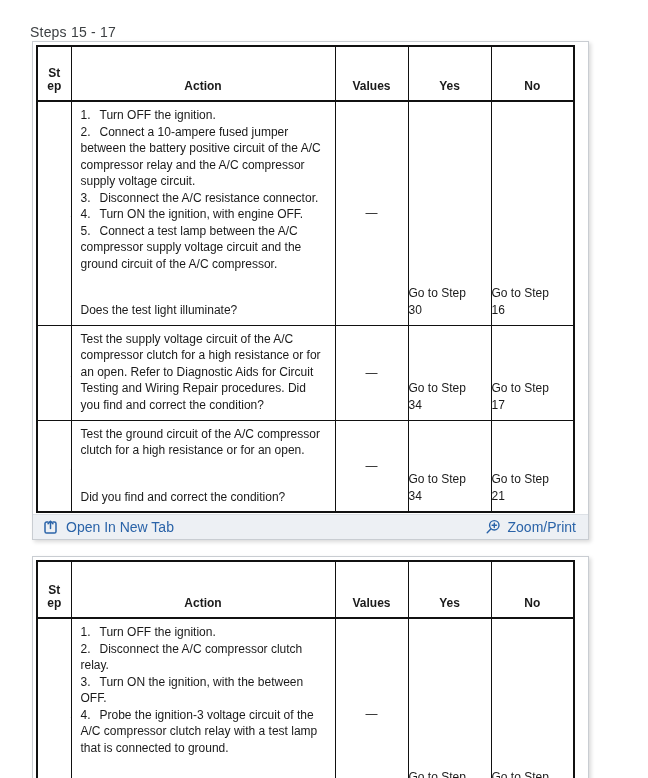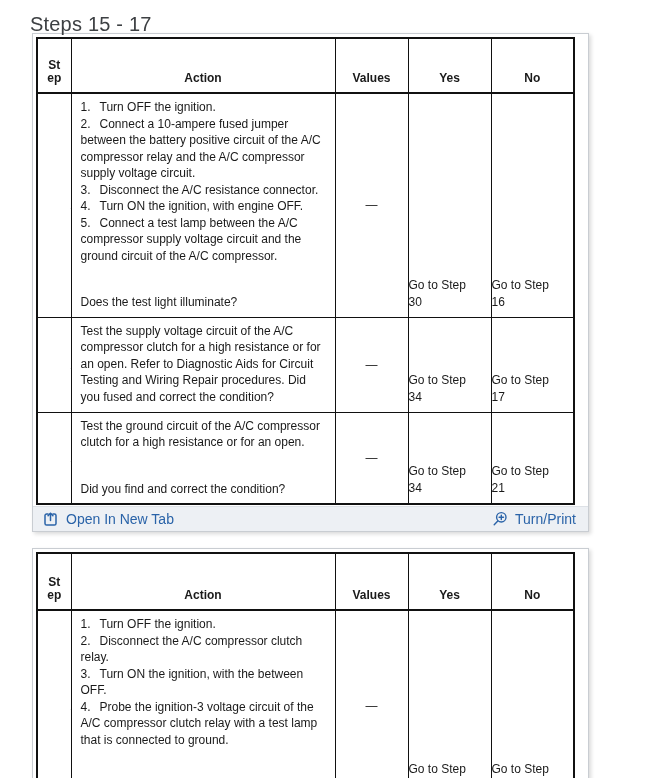"Steps 15 - 17" .section-heading { font-size: 20px -> 14px; margin: 8px 0 1px 30px -> 16px 0 1px 30px }
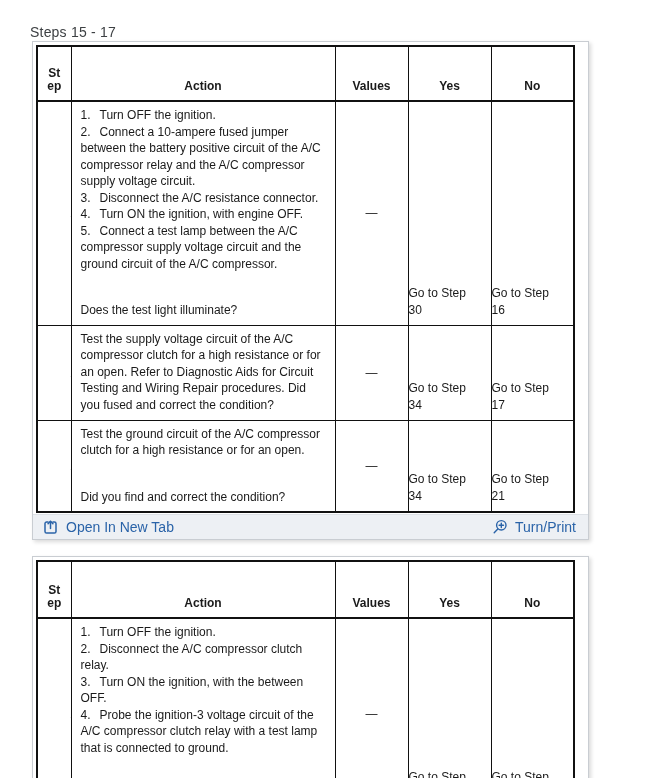"Test the supply voltage circuit" span.txt { text: fused -> find }
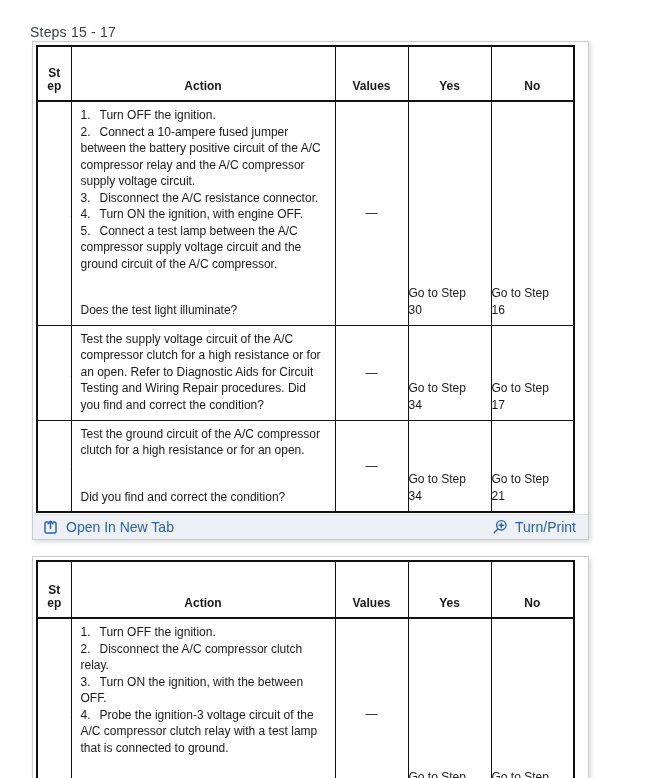"Turn/Print" span { text: Turn/Print -> Zoom/Print }
